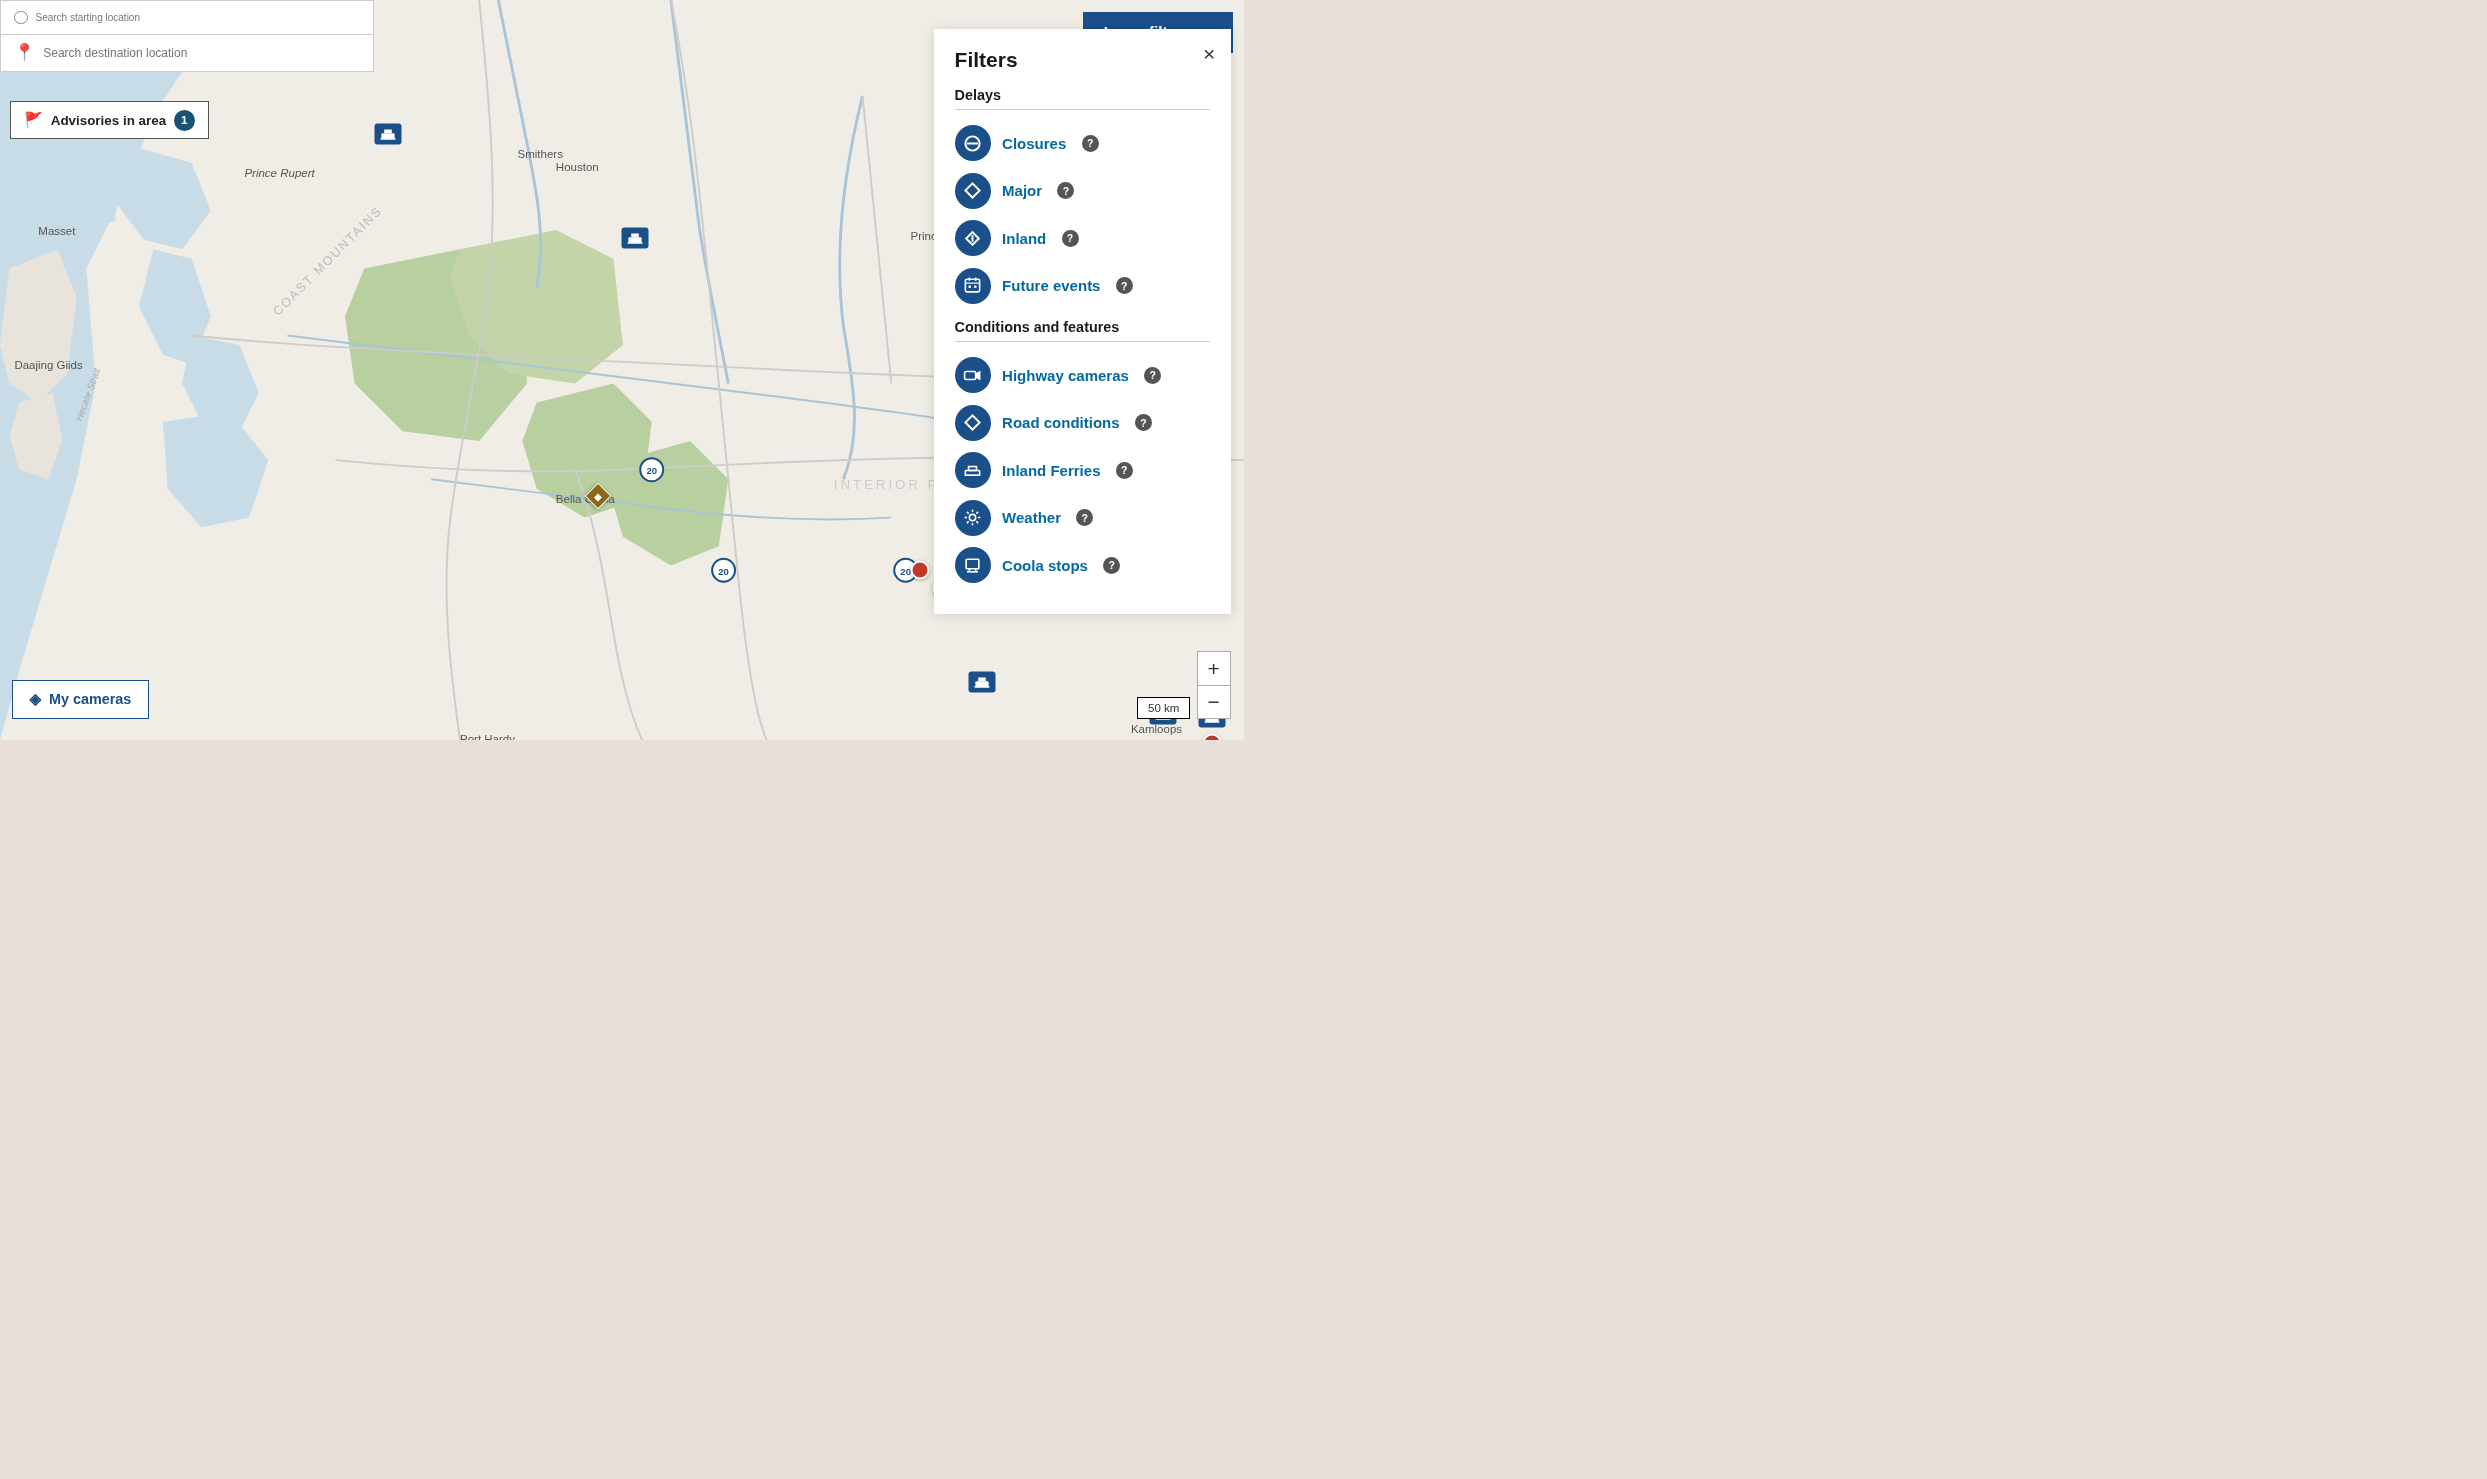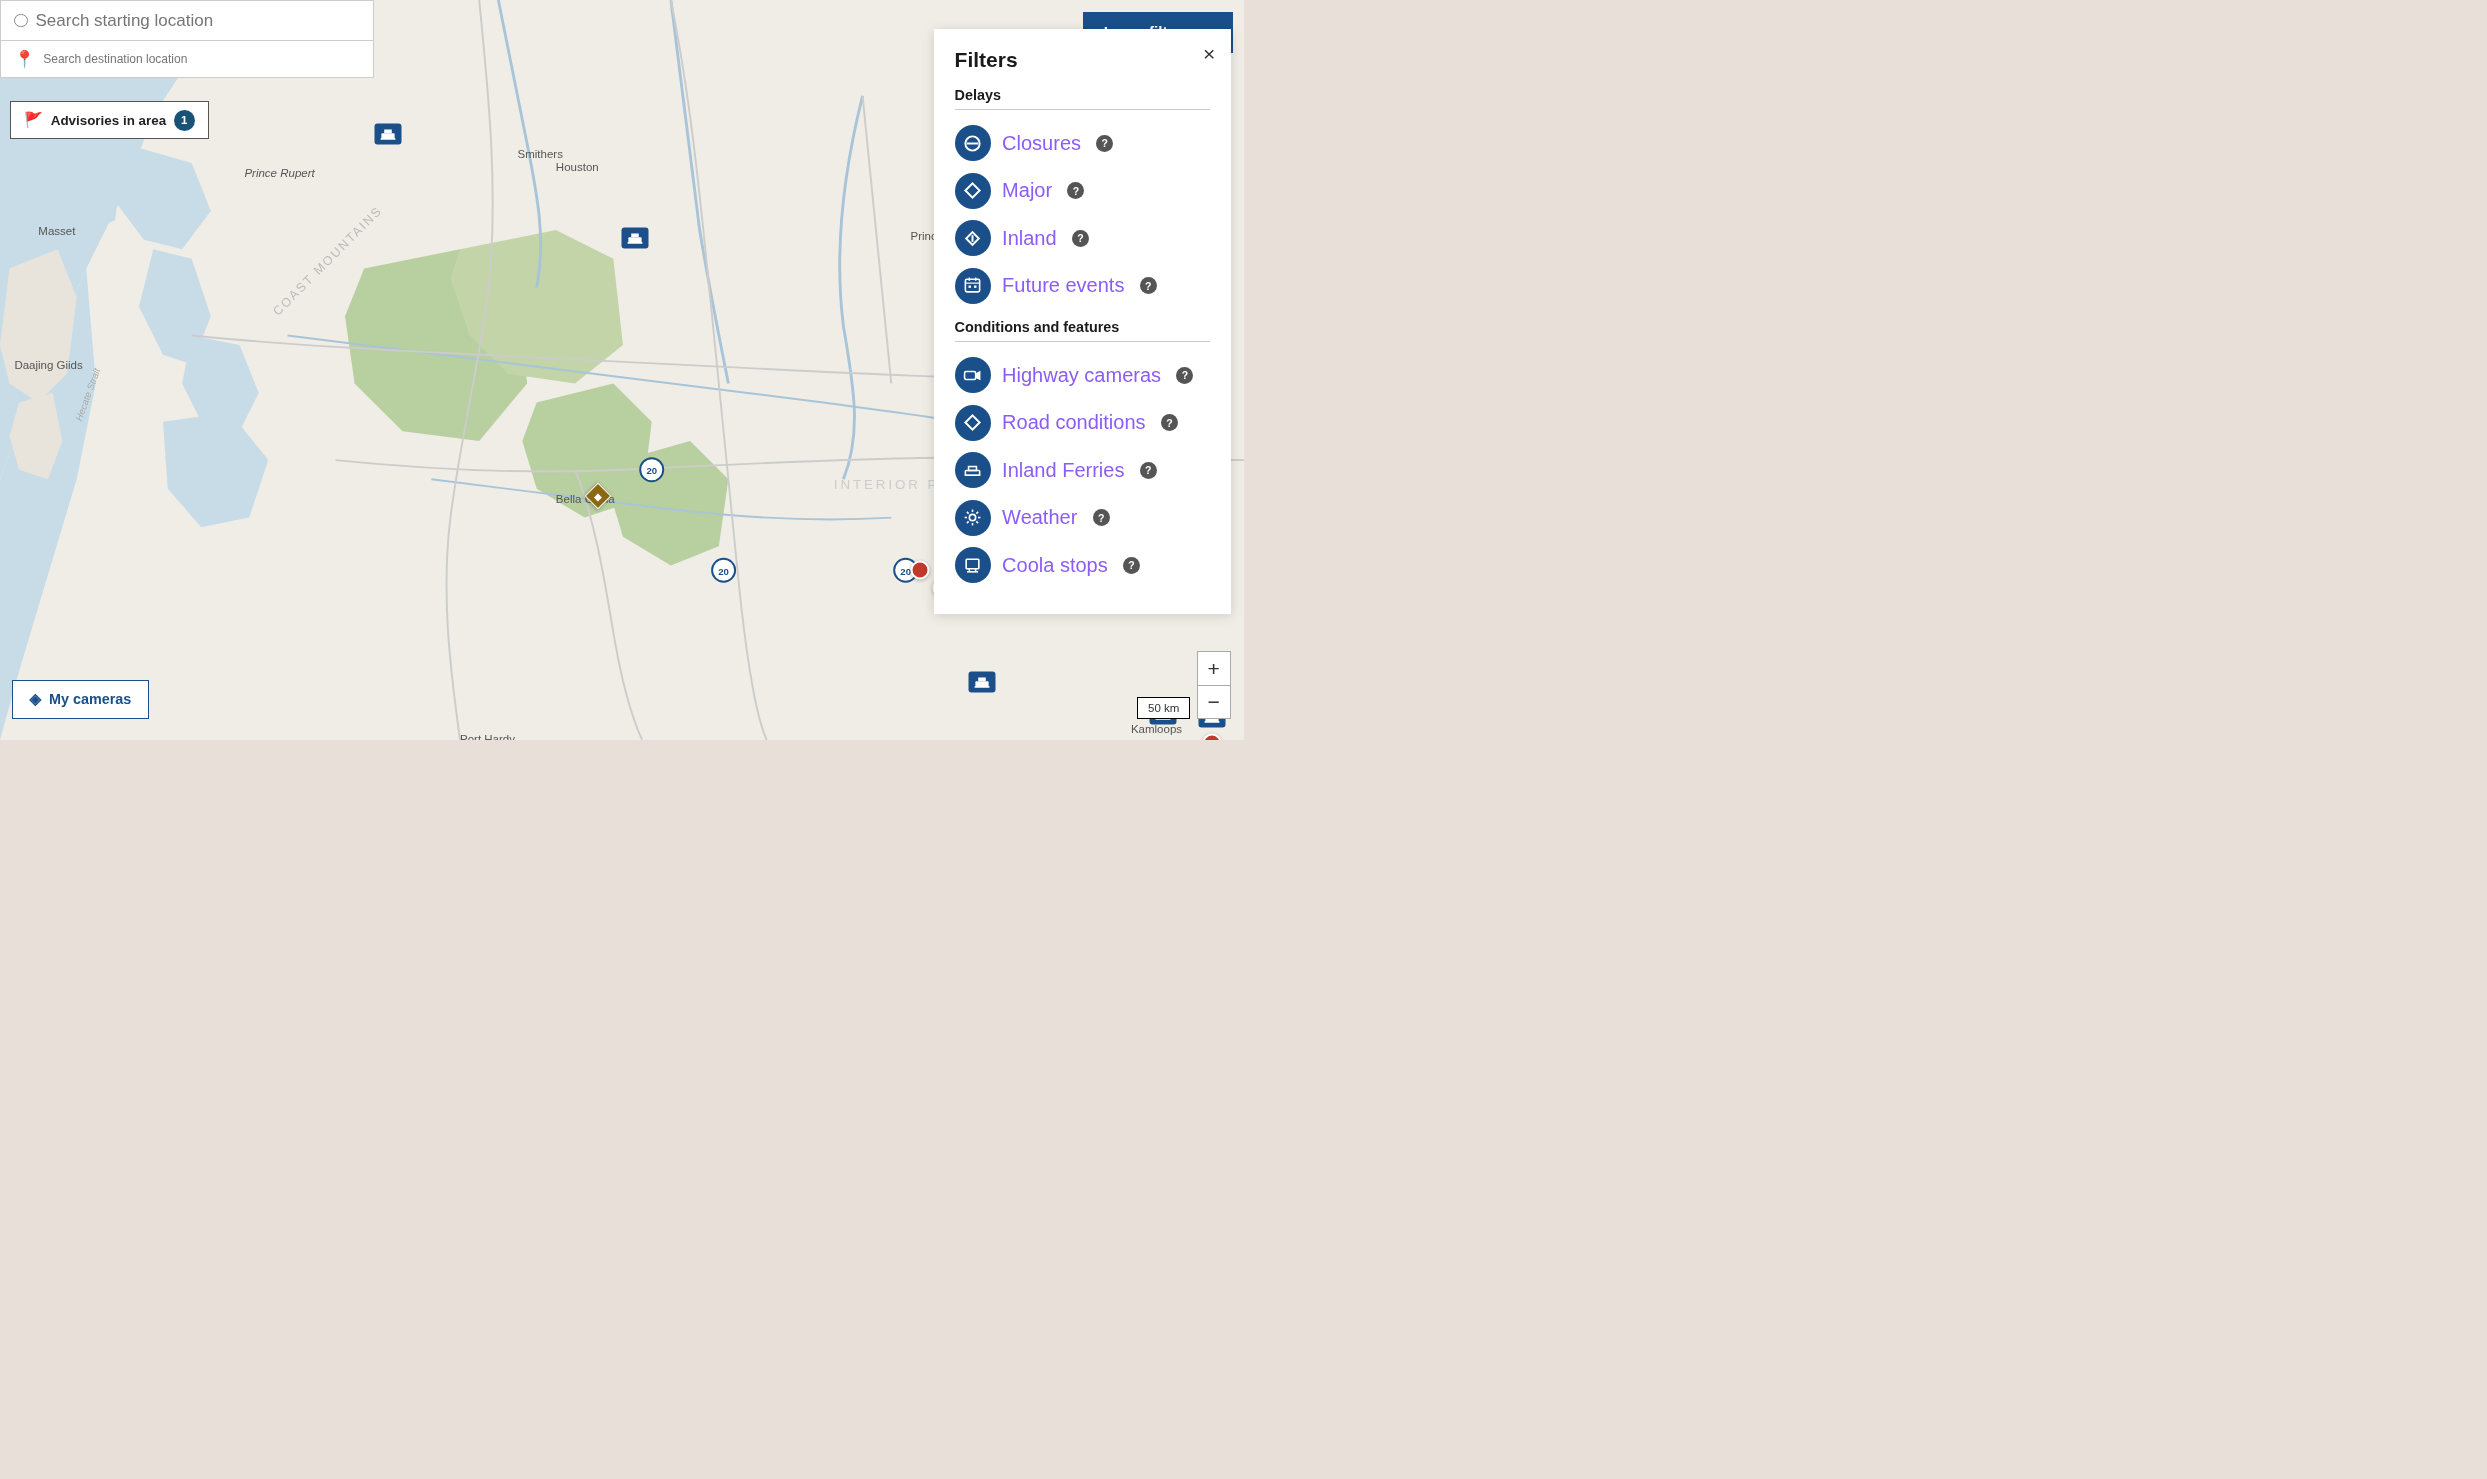"Search starting location" input { font-size: 17px -> 10px }
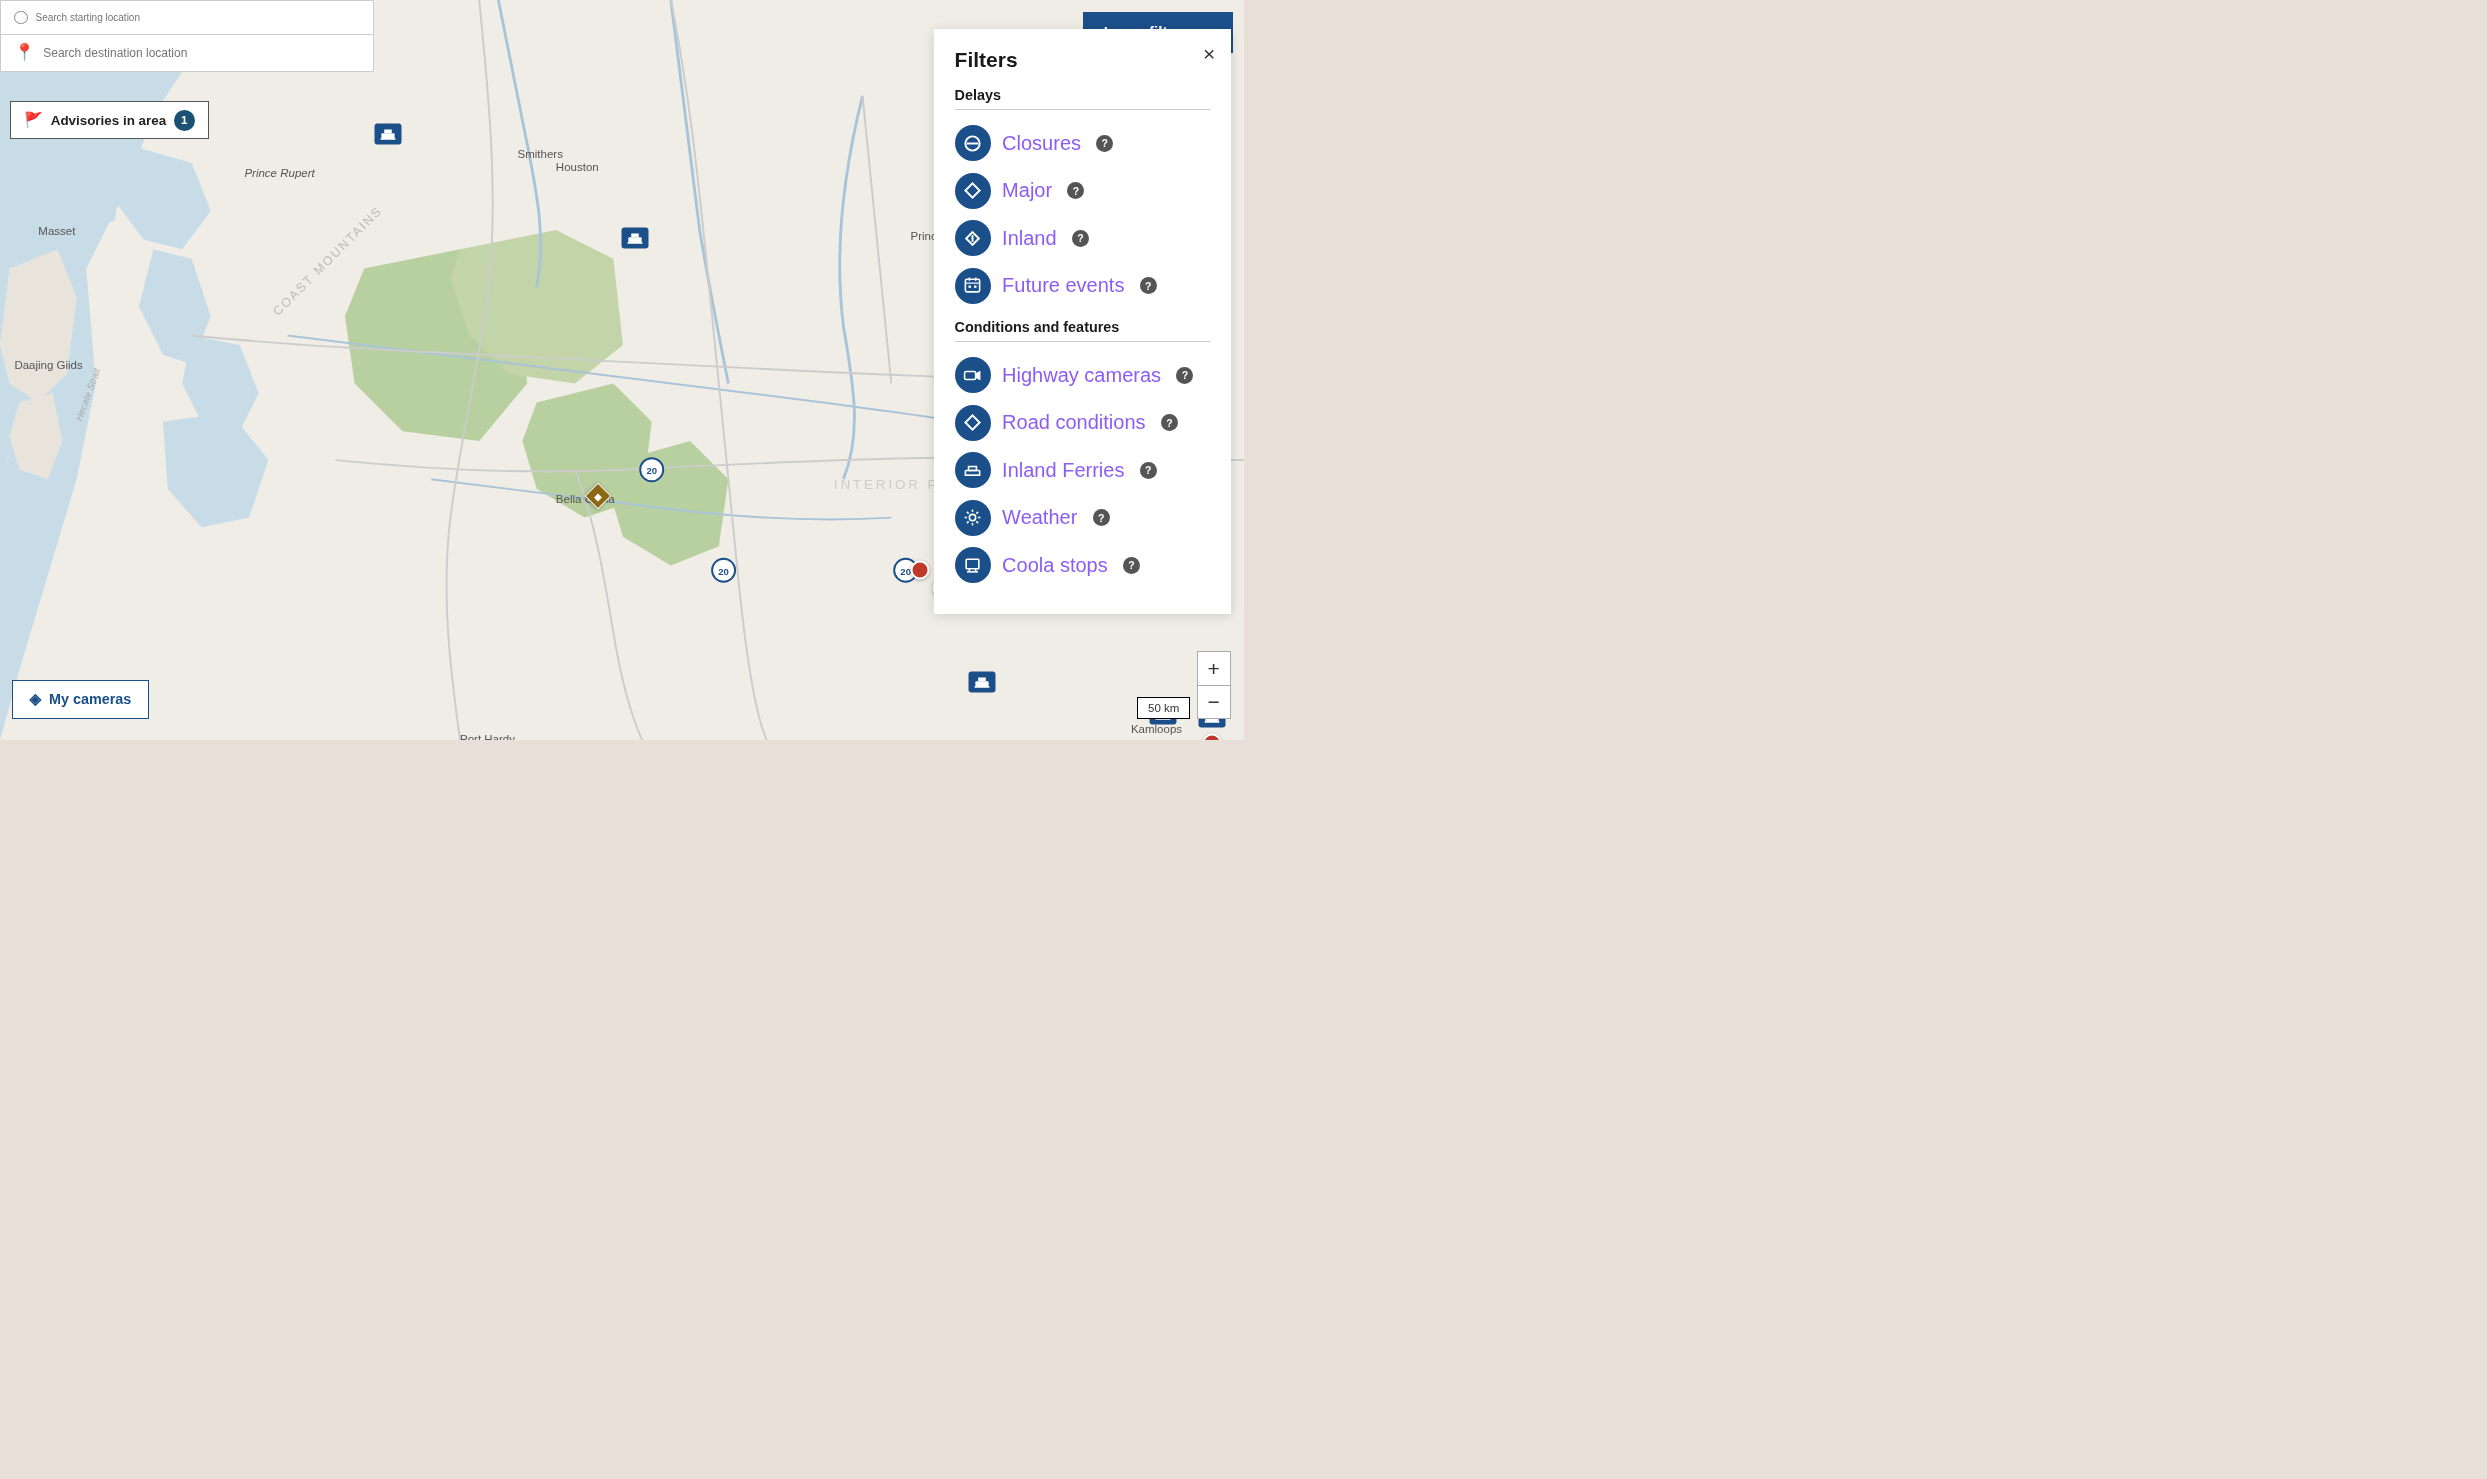"Closures" .filter-label { color: #8b5cf6 -> #0369a1; font-size: 20px -> 15px; font-weight: 400 -> 700 }
